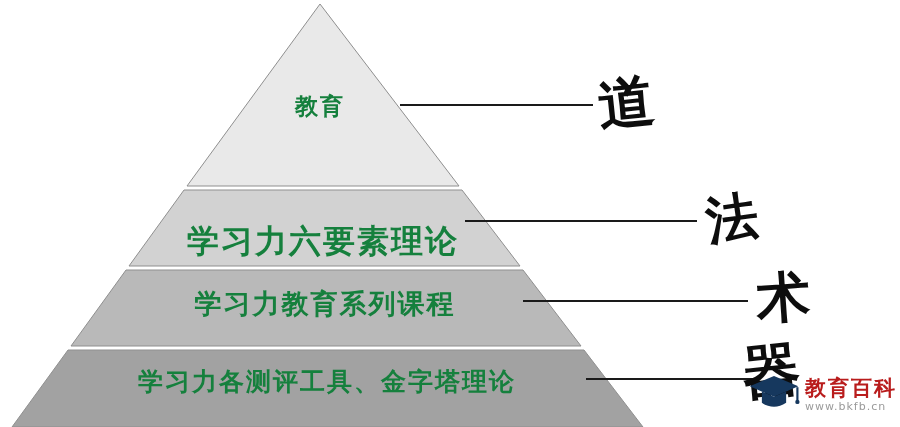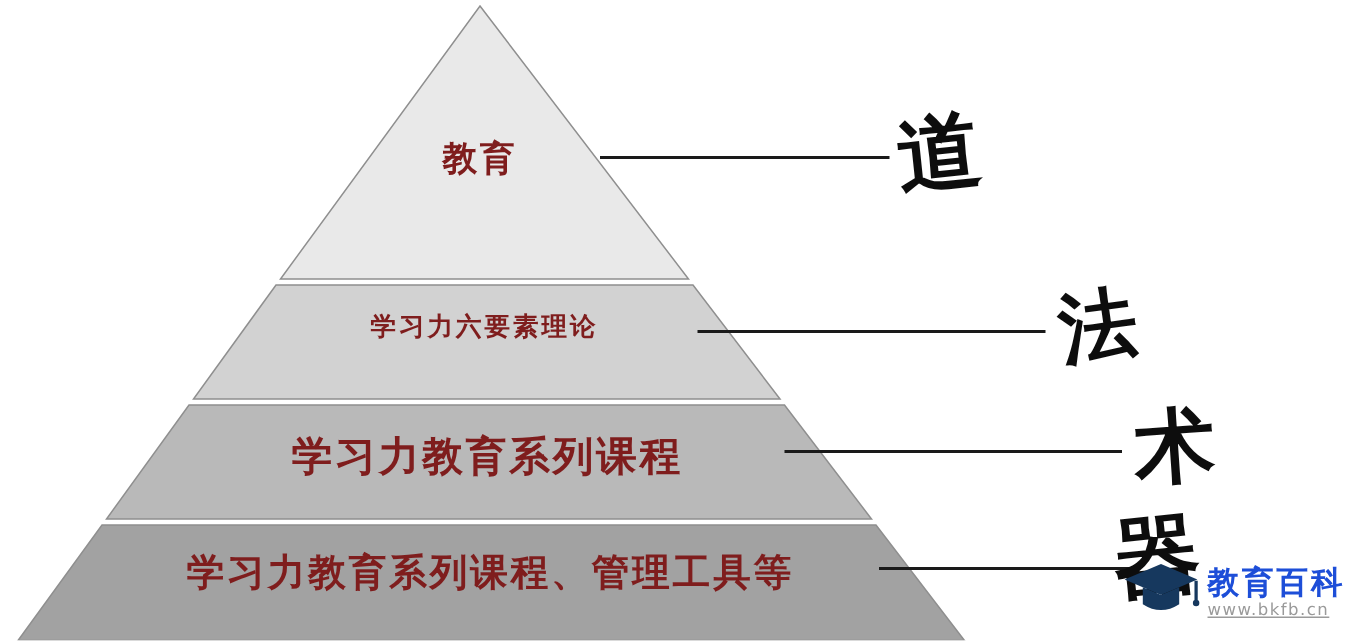"教育" .pyr-label { color: #7f1d1d -> #15803d }
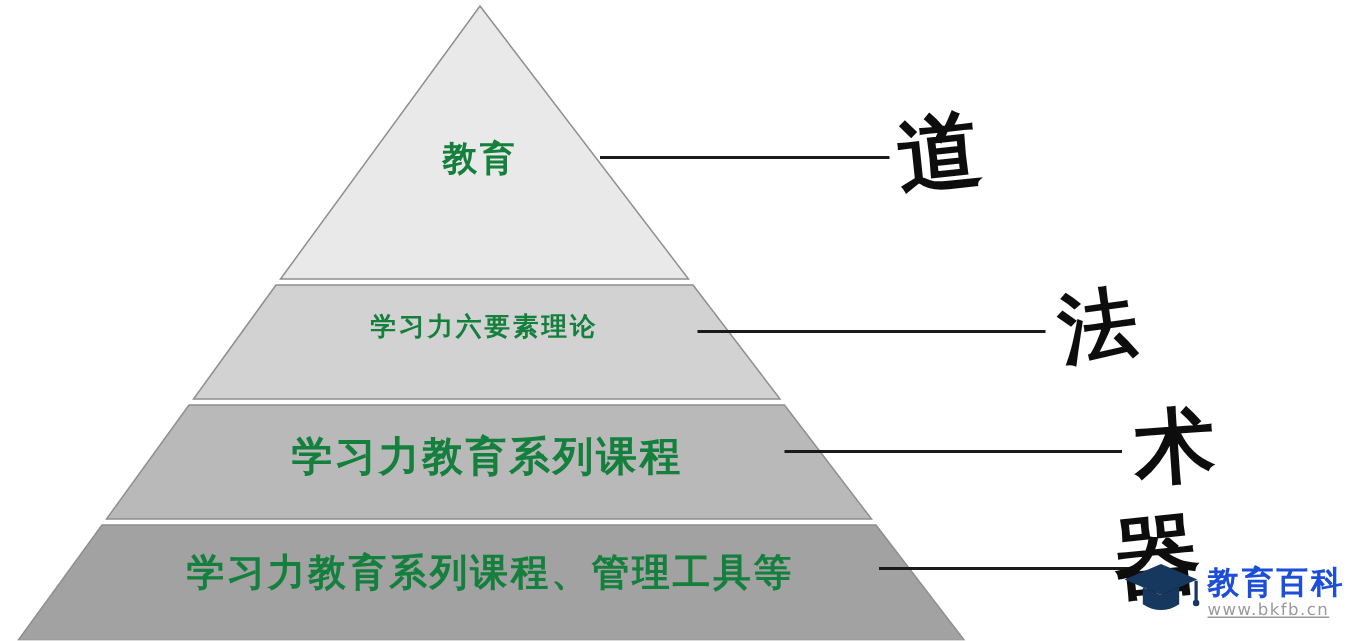"学习力六要素理论" .pyr-row2 { font-size: 17px -> 32px; top: 206px -> 220px }
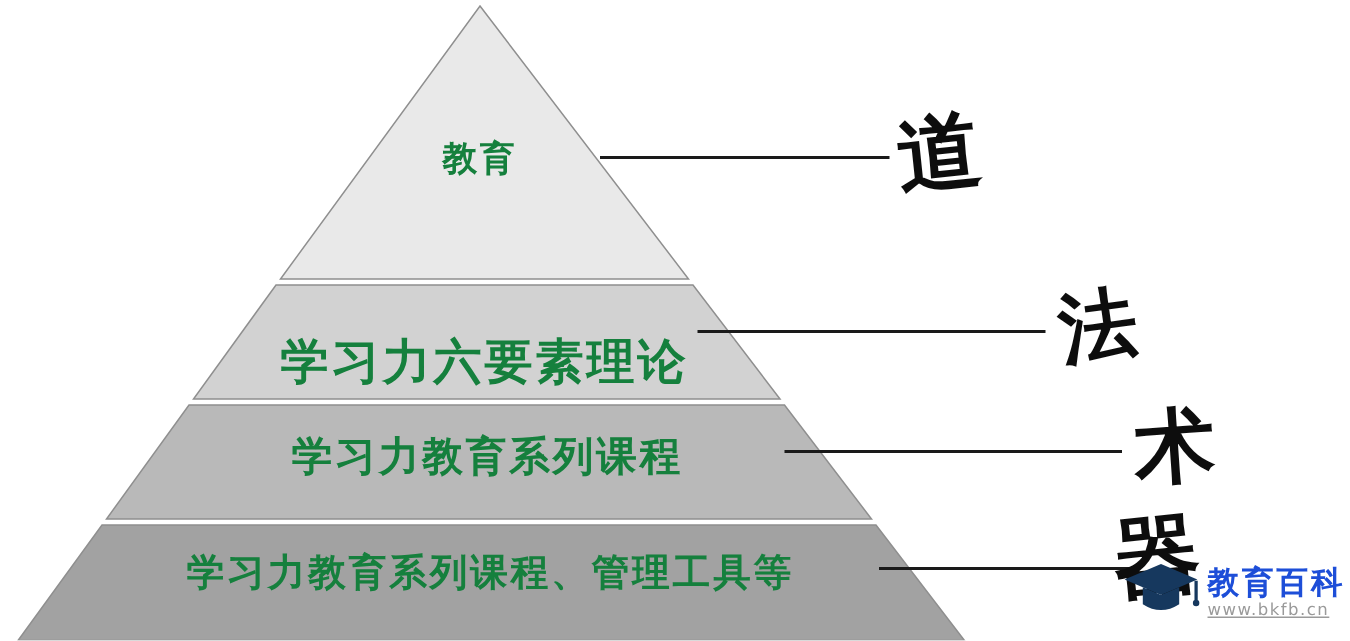"学习力教育系列课程、管理工具等" div.pyr-label { text: 教育系列课程、管理工具等 -> 各测评工具、金字塔理论 }
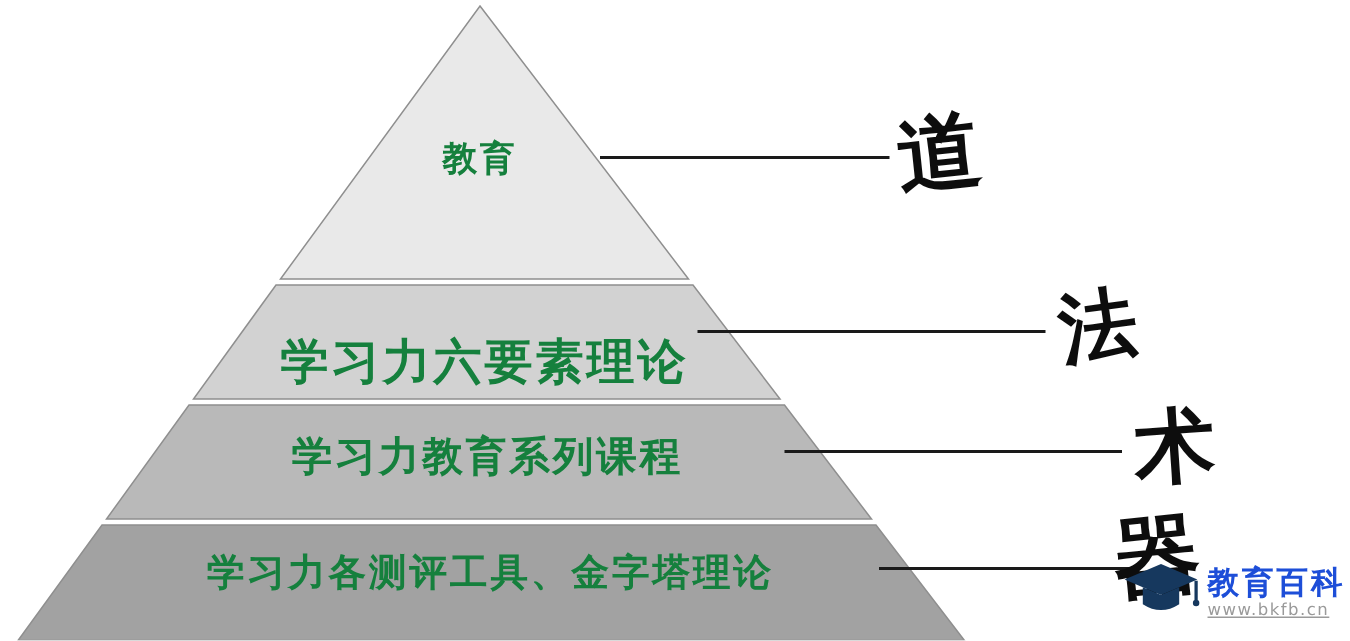"教育百科" div.logo-brand { color: #1d4ed8 -> #b91c1c }
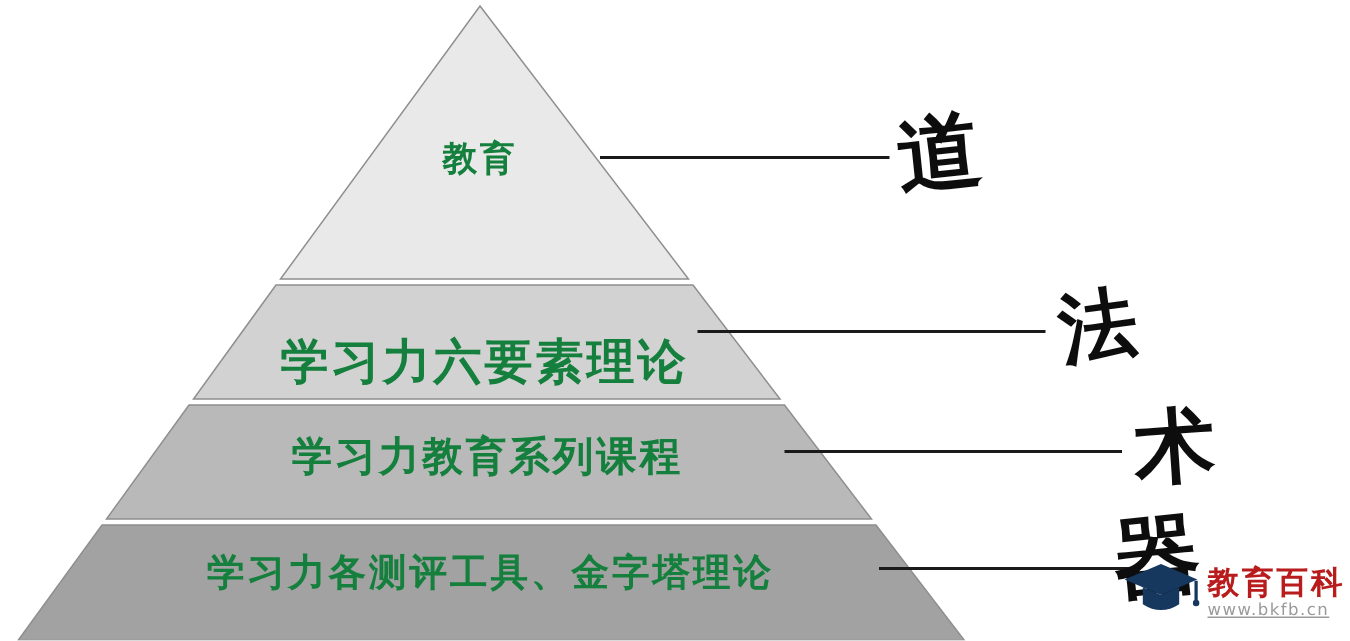"www.bkfb.cn" .logo-url { text-decoration: underline -> none }
